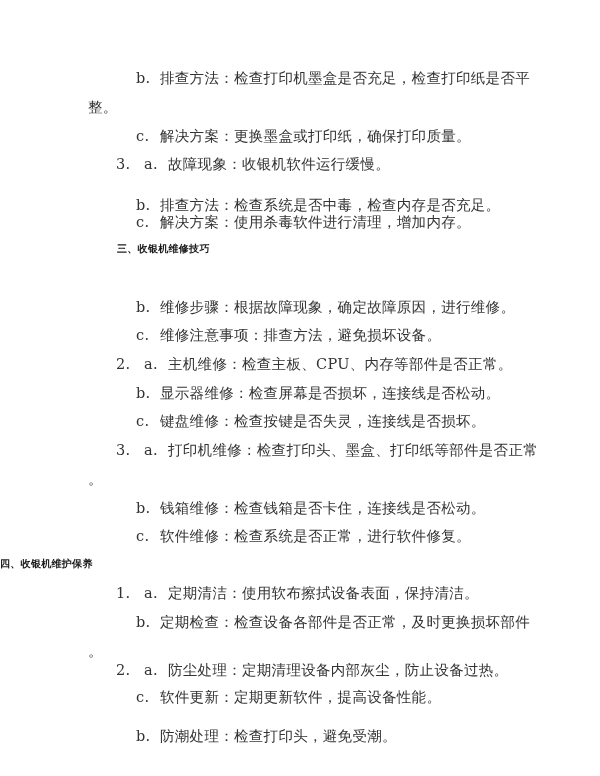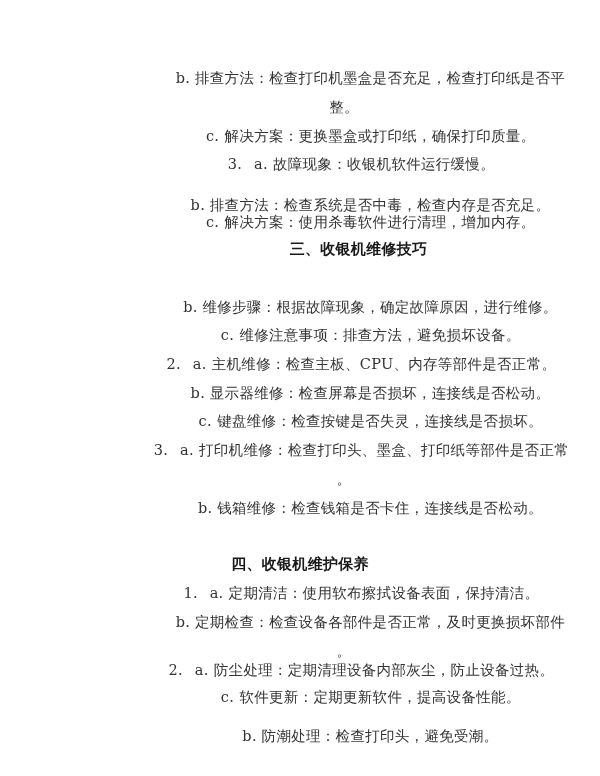"b. 排查方法：检查打印机墨盒是否充足，检查打印纸是否平" .line { text-align: center -> none }
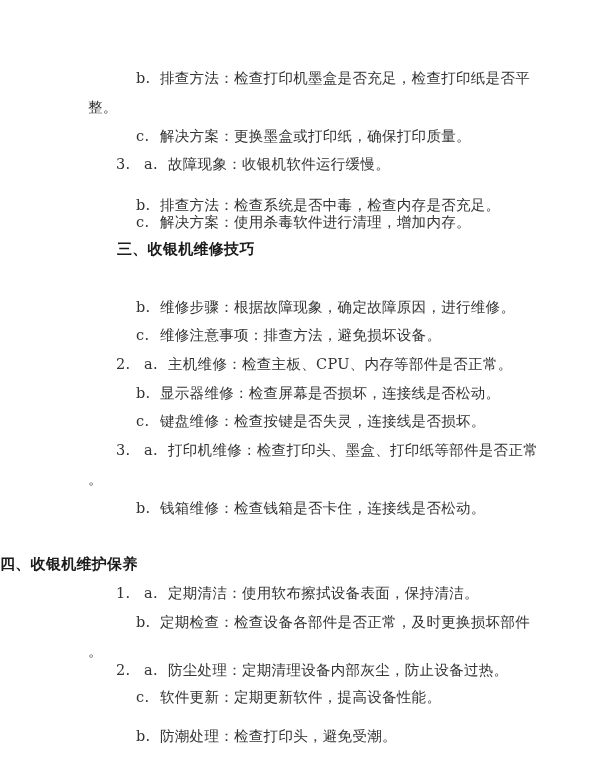"三、收银机维修技巧" .heading { font-size: 15px -> 10px }
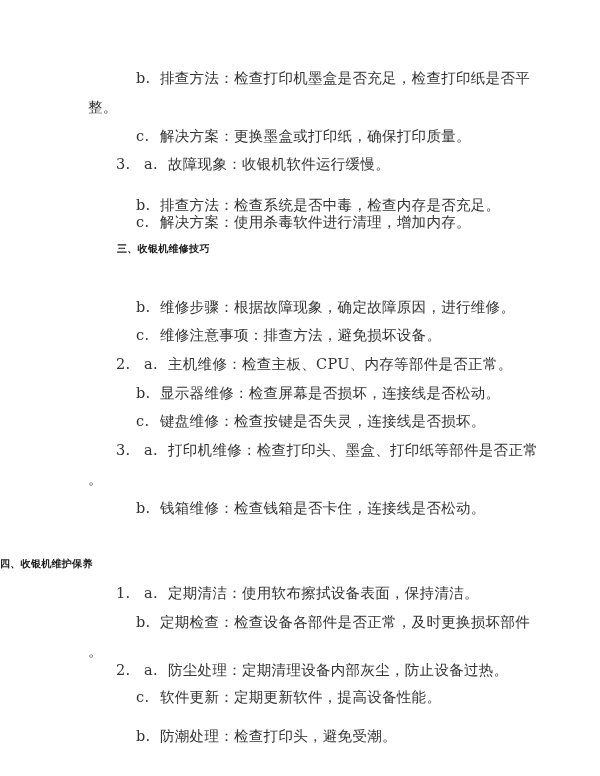"c. 软件维修：检查系统是否正常，进行软件修复。" div.line { html: none -> <div><span>c.</span><span>软件维修：检查系统是否正常，进行软件修复。</span></div> }
